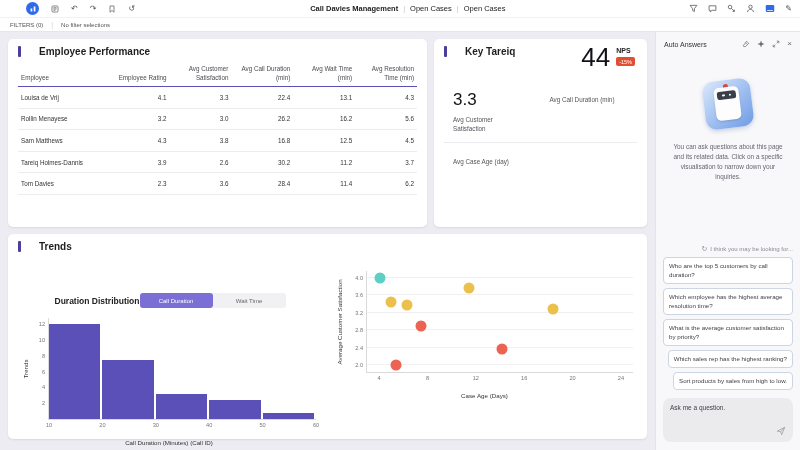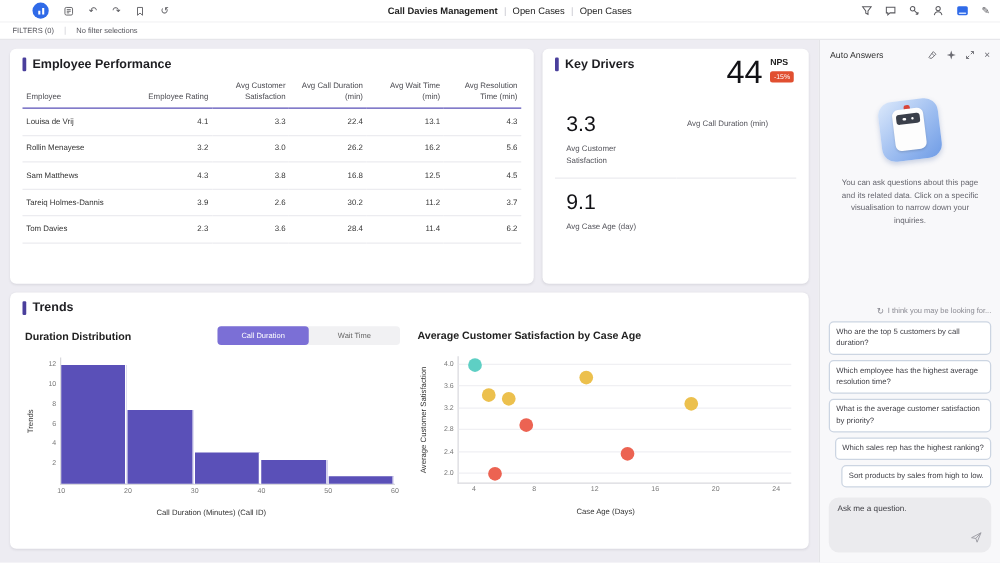"Employee Performance" .sec-head { gap: 5px -> 18px }
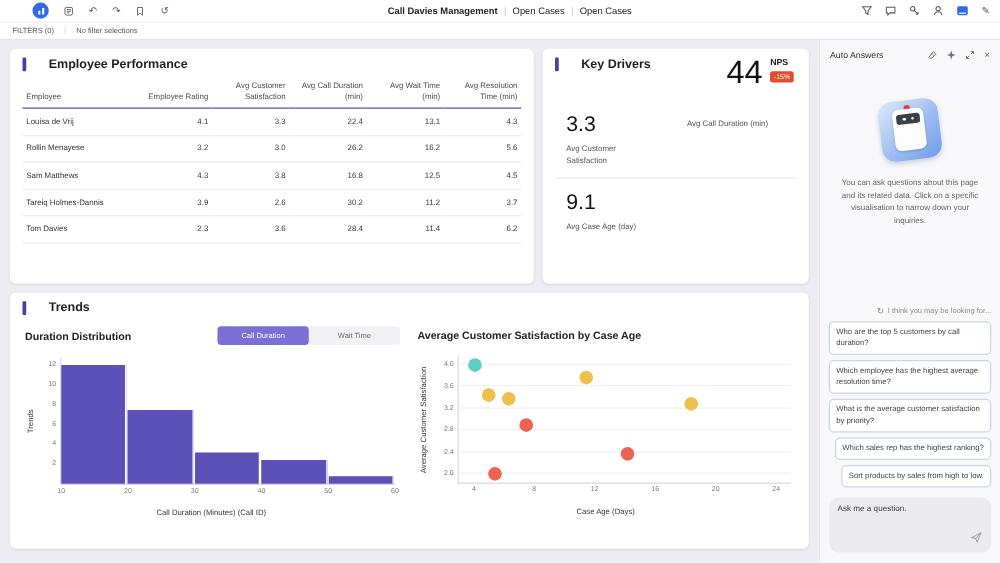"Key Drivers" span.sec-title { text: Drivers -> Tareiq }
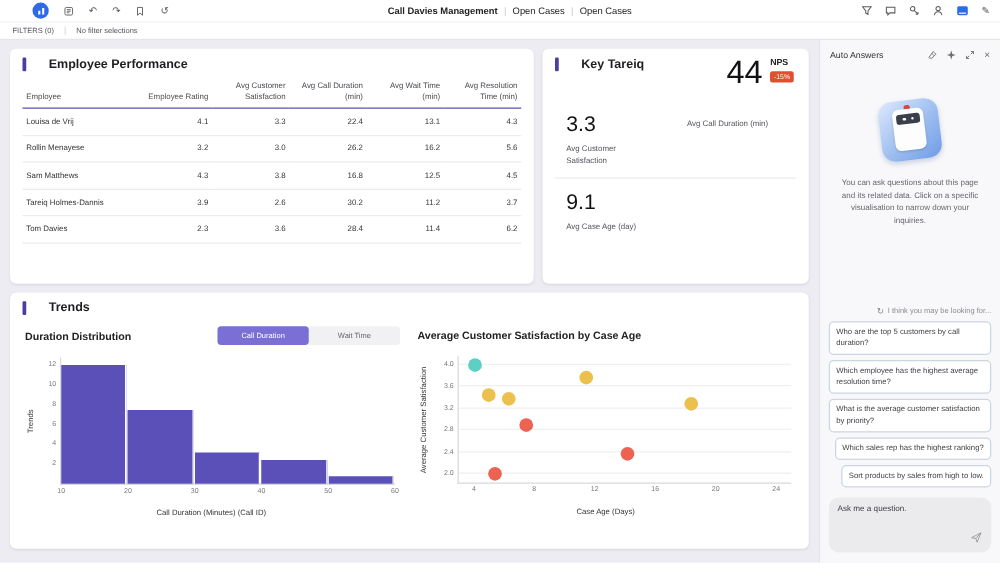"9.1" div.kd-val { html: <div>9.1</div> -> none }
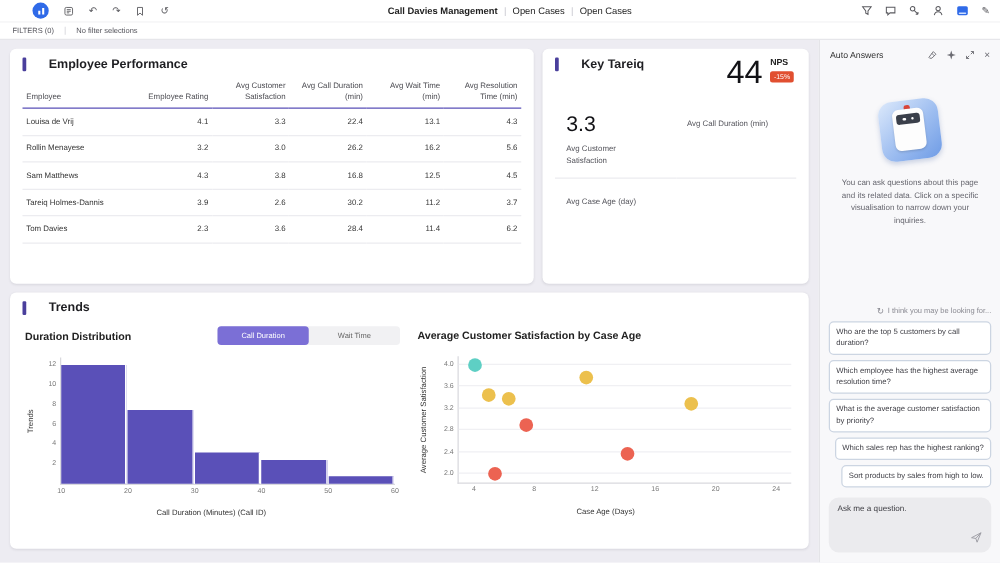"Duration Distribution" .hist-head { justify-content: space-between -> center; margin-top: none -> 32px }
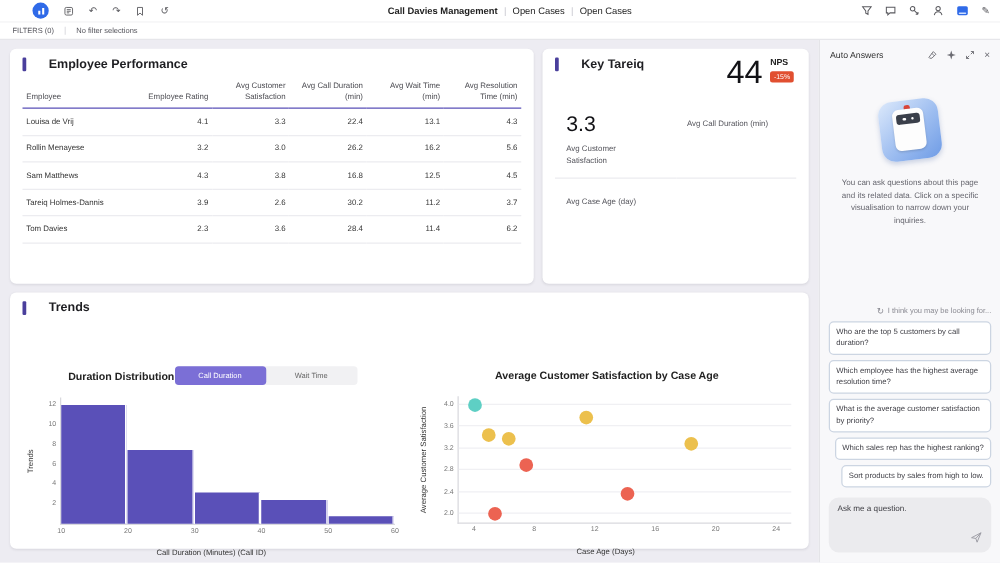"Average Customer Satisfaction by Case" div.hist-head { html: <div> <span>Average Customer Satisfaction by Case Age</span> </div> -> none }
